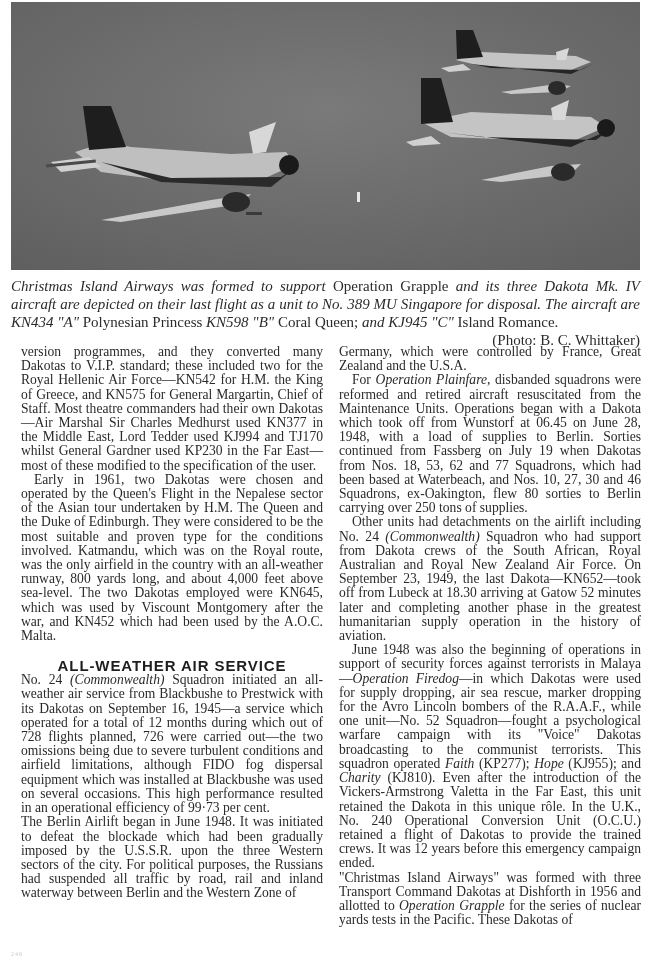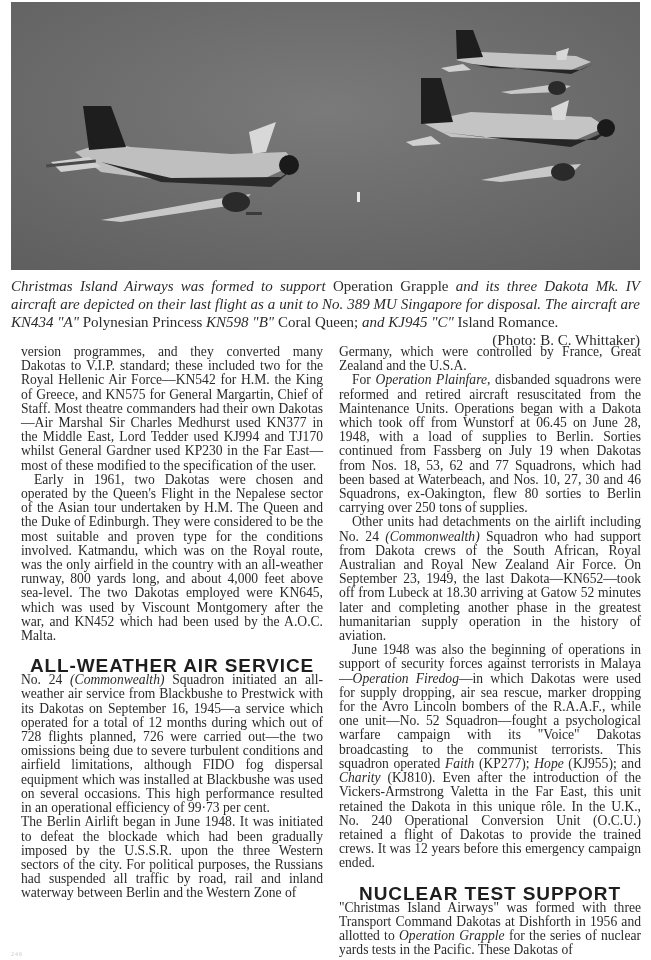"ALL-WEATHER AIR SERVICE" .col h2 { font-size: 19px -> 15px }
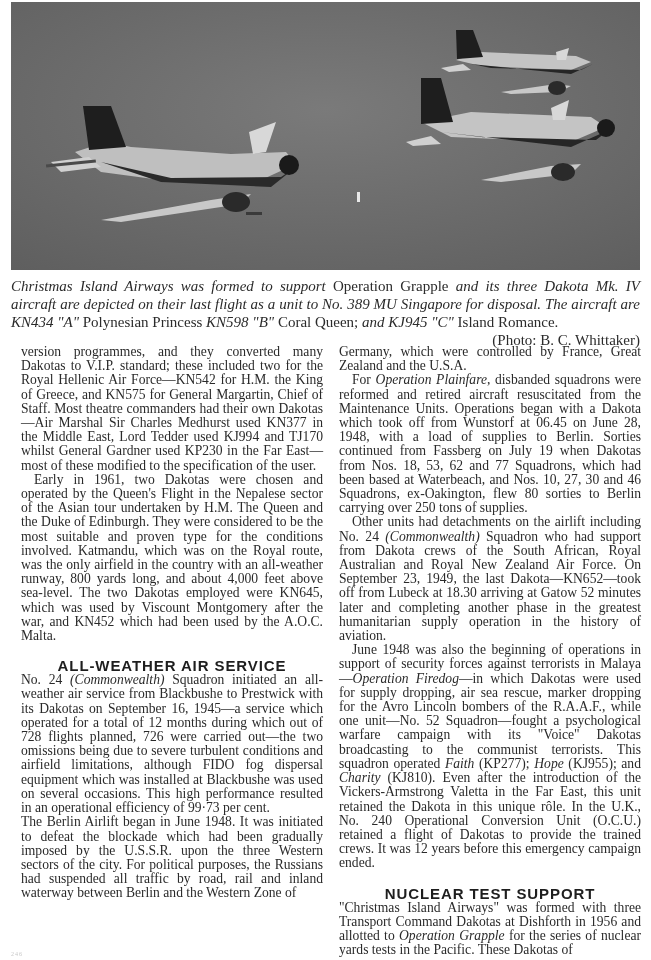"NUCLEAR TEST SUPPORT" h2 { html: <h2>NUCLEAR TEST SUPPORT</h2> -> none }
